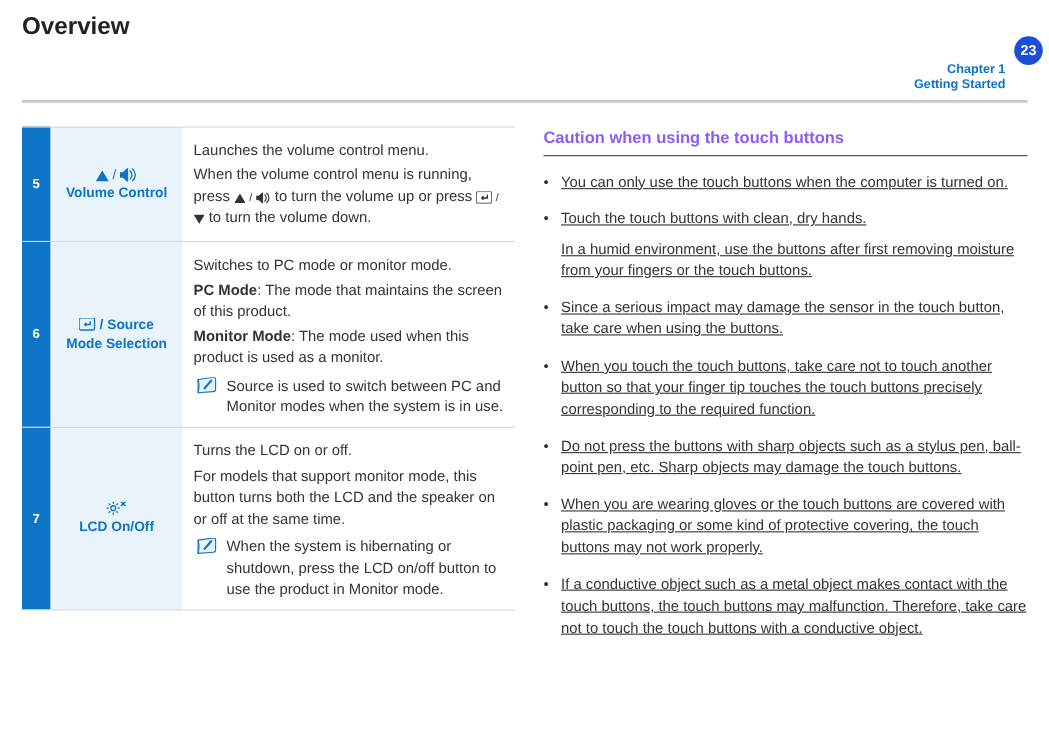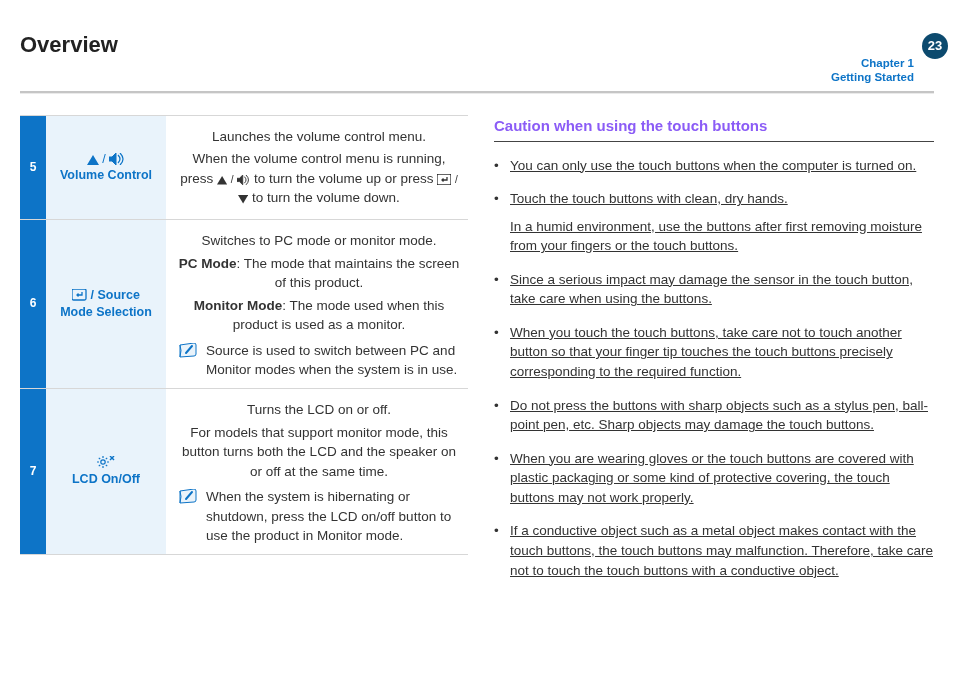"Overview" .title { margin-top: 21px -> none }
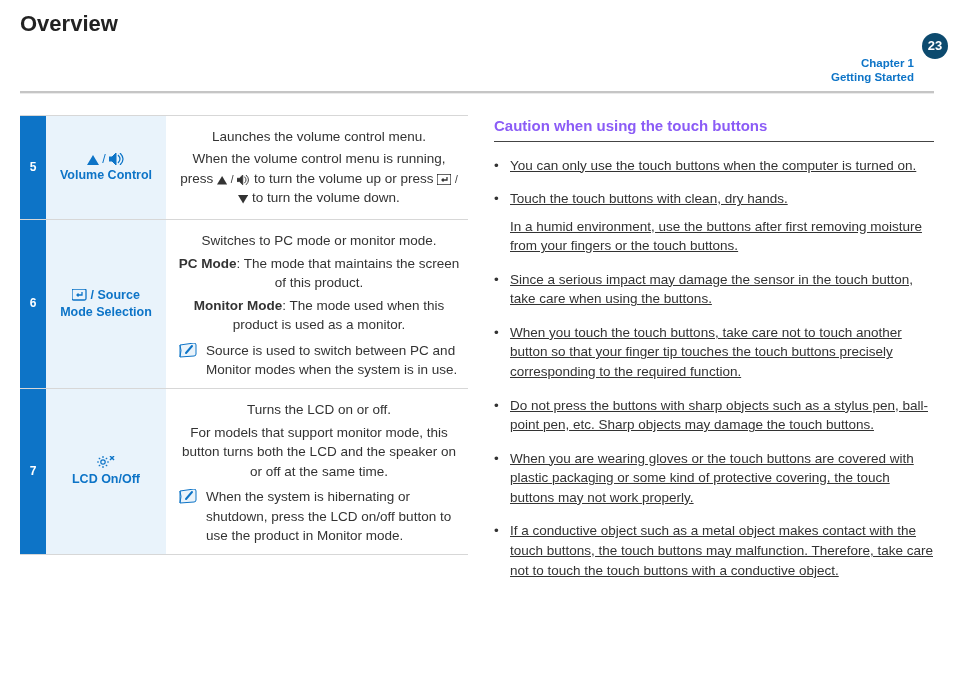"23" .page-badge { background: #0c4a6e -> #1d4ed8 }
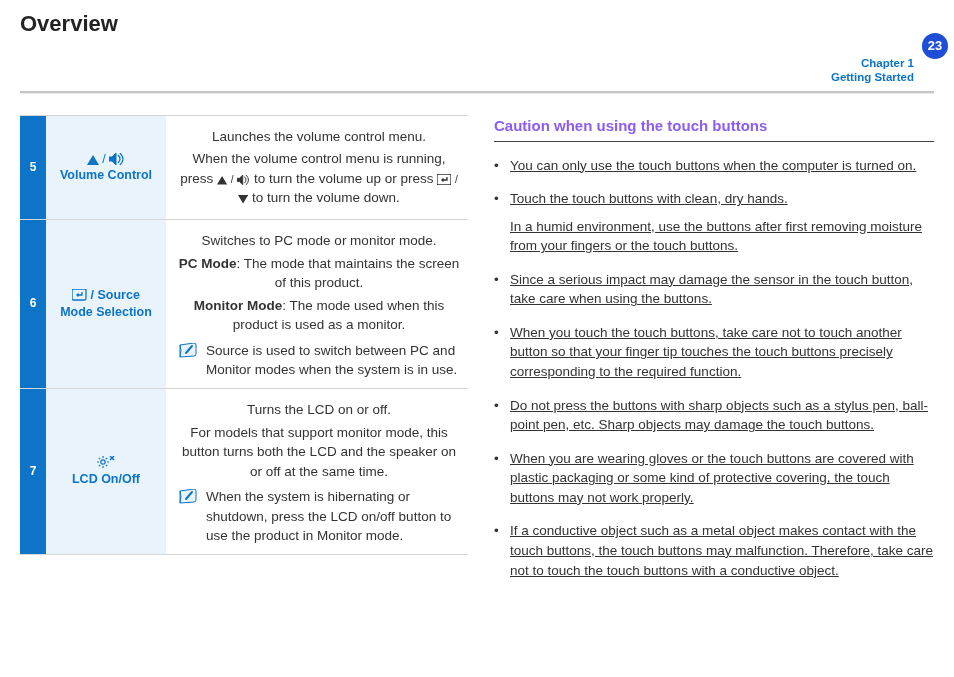"Launches the volume control menu." .desc p { text-align: center -> none }
